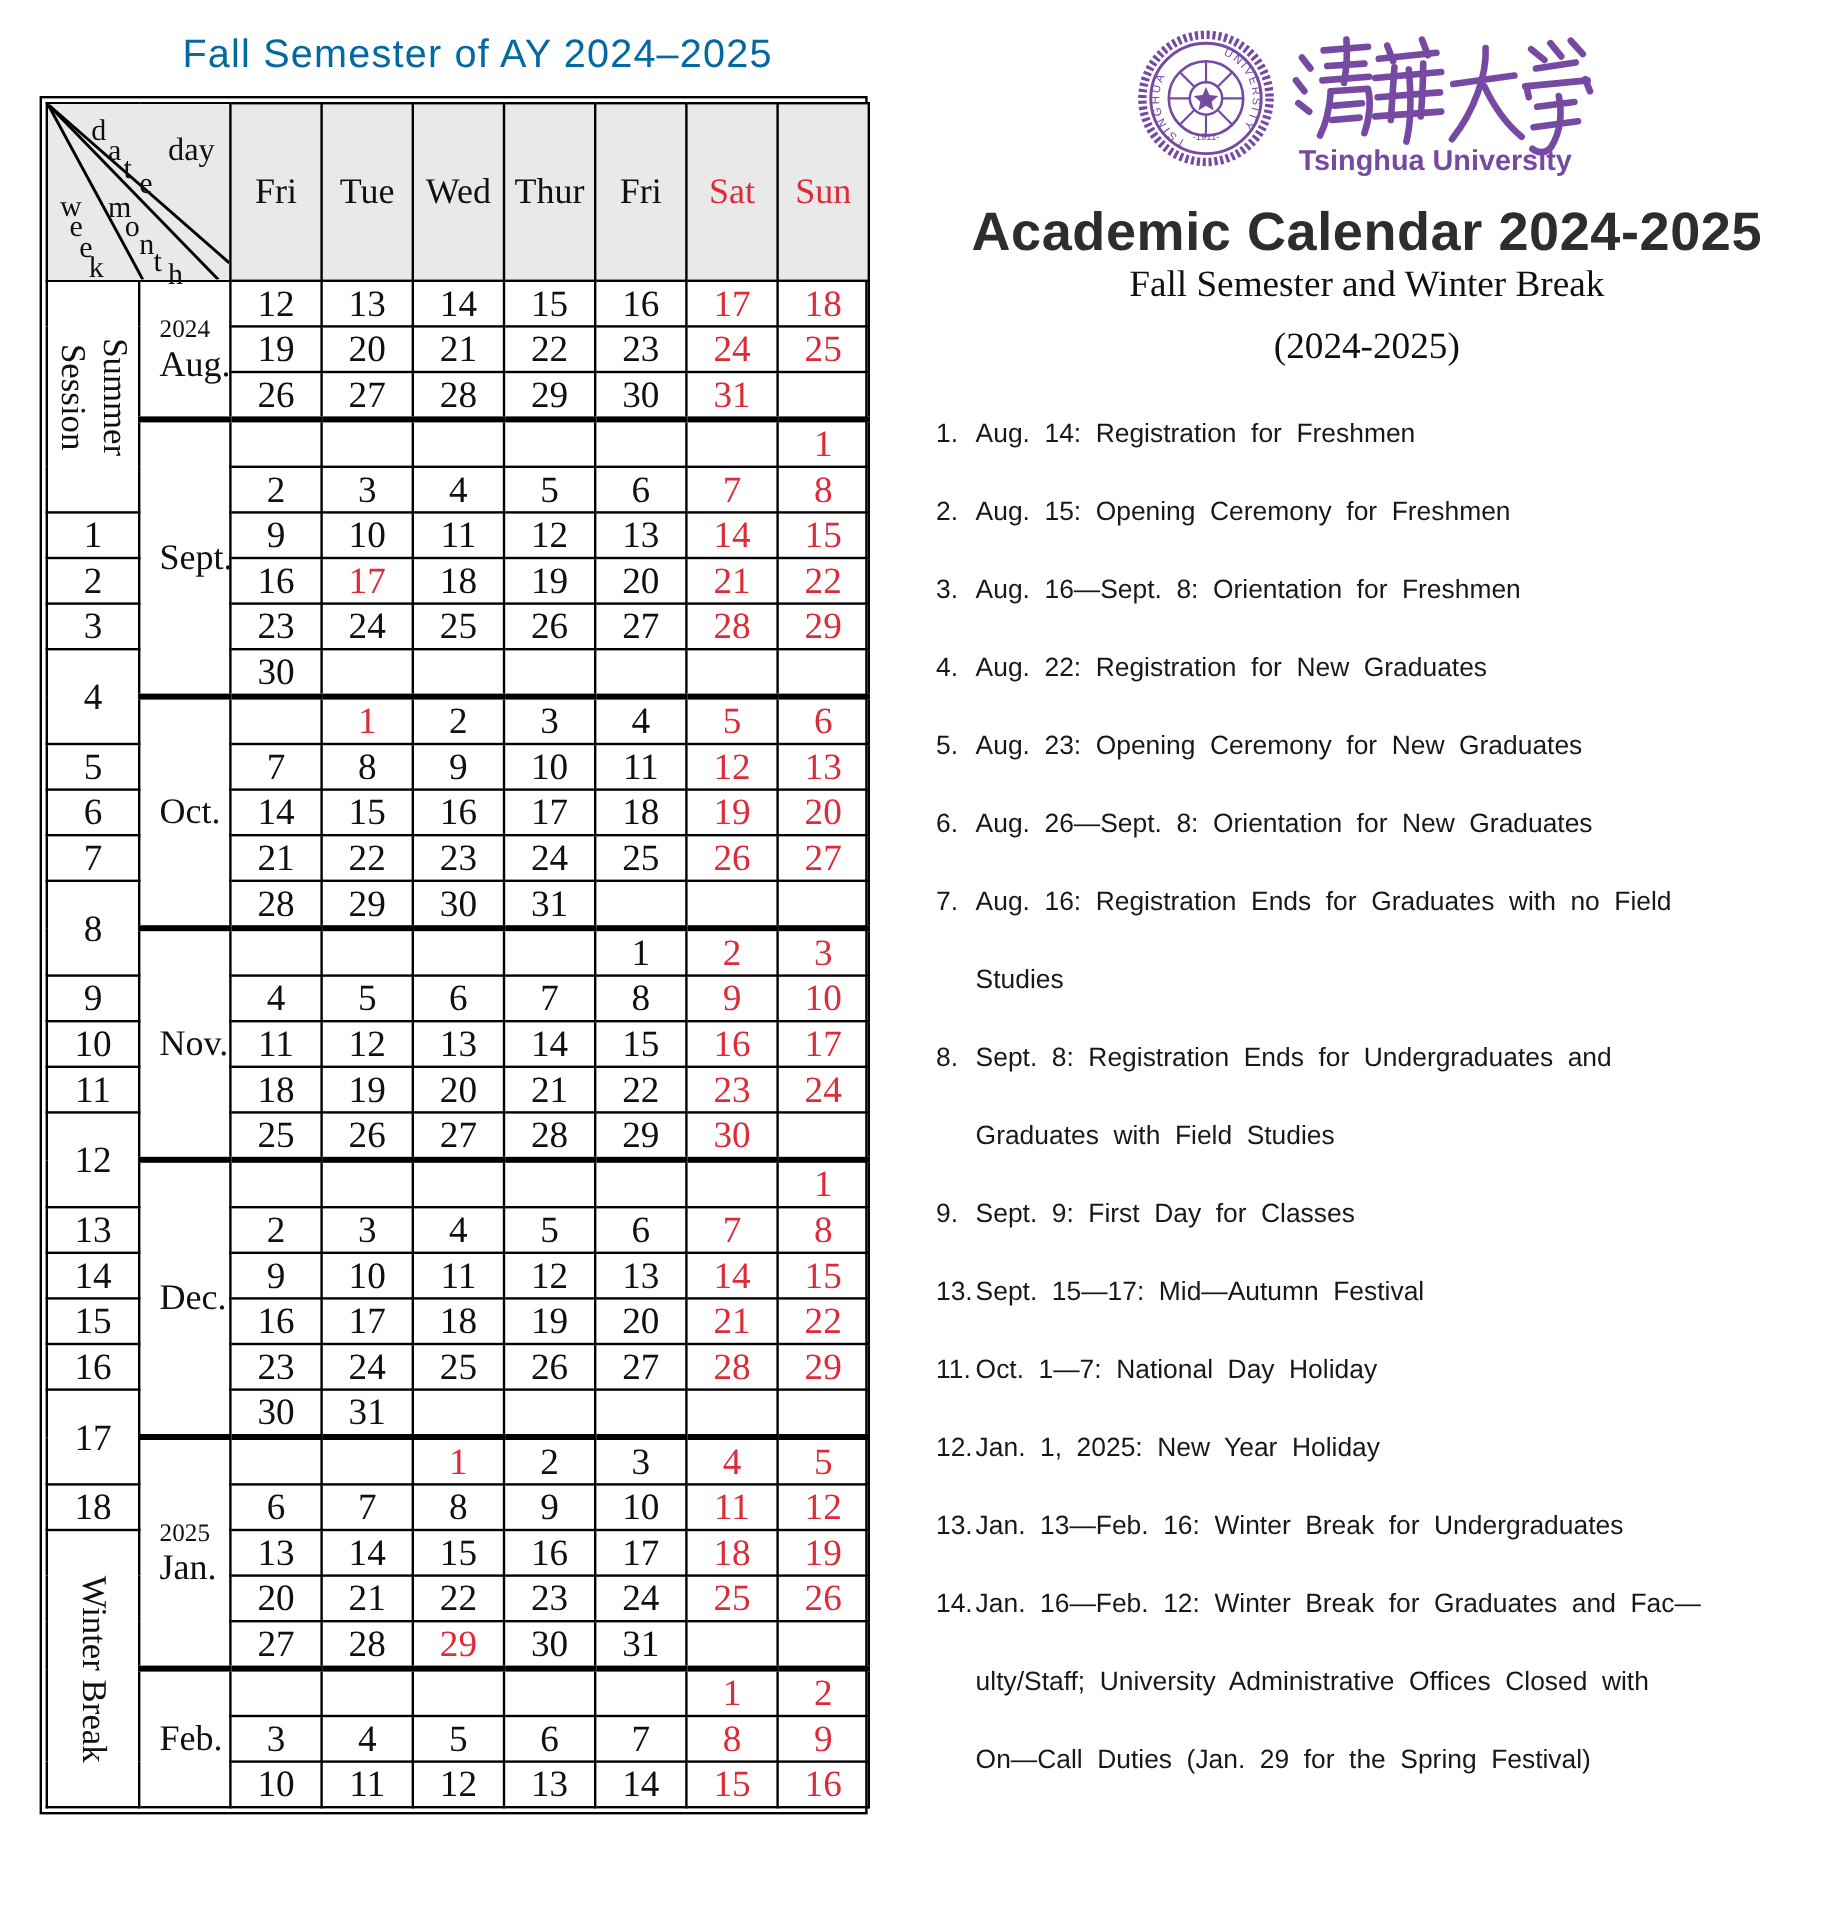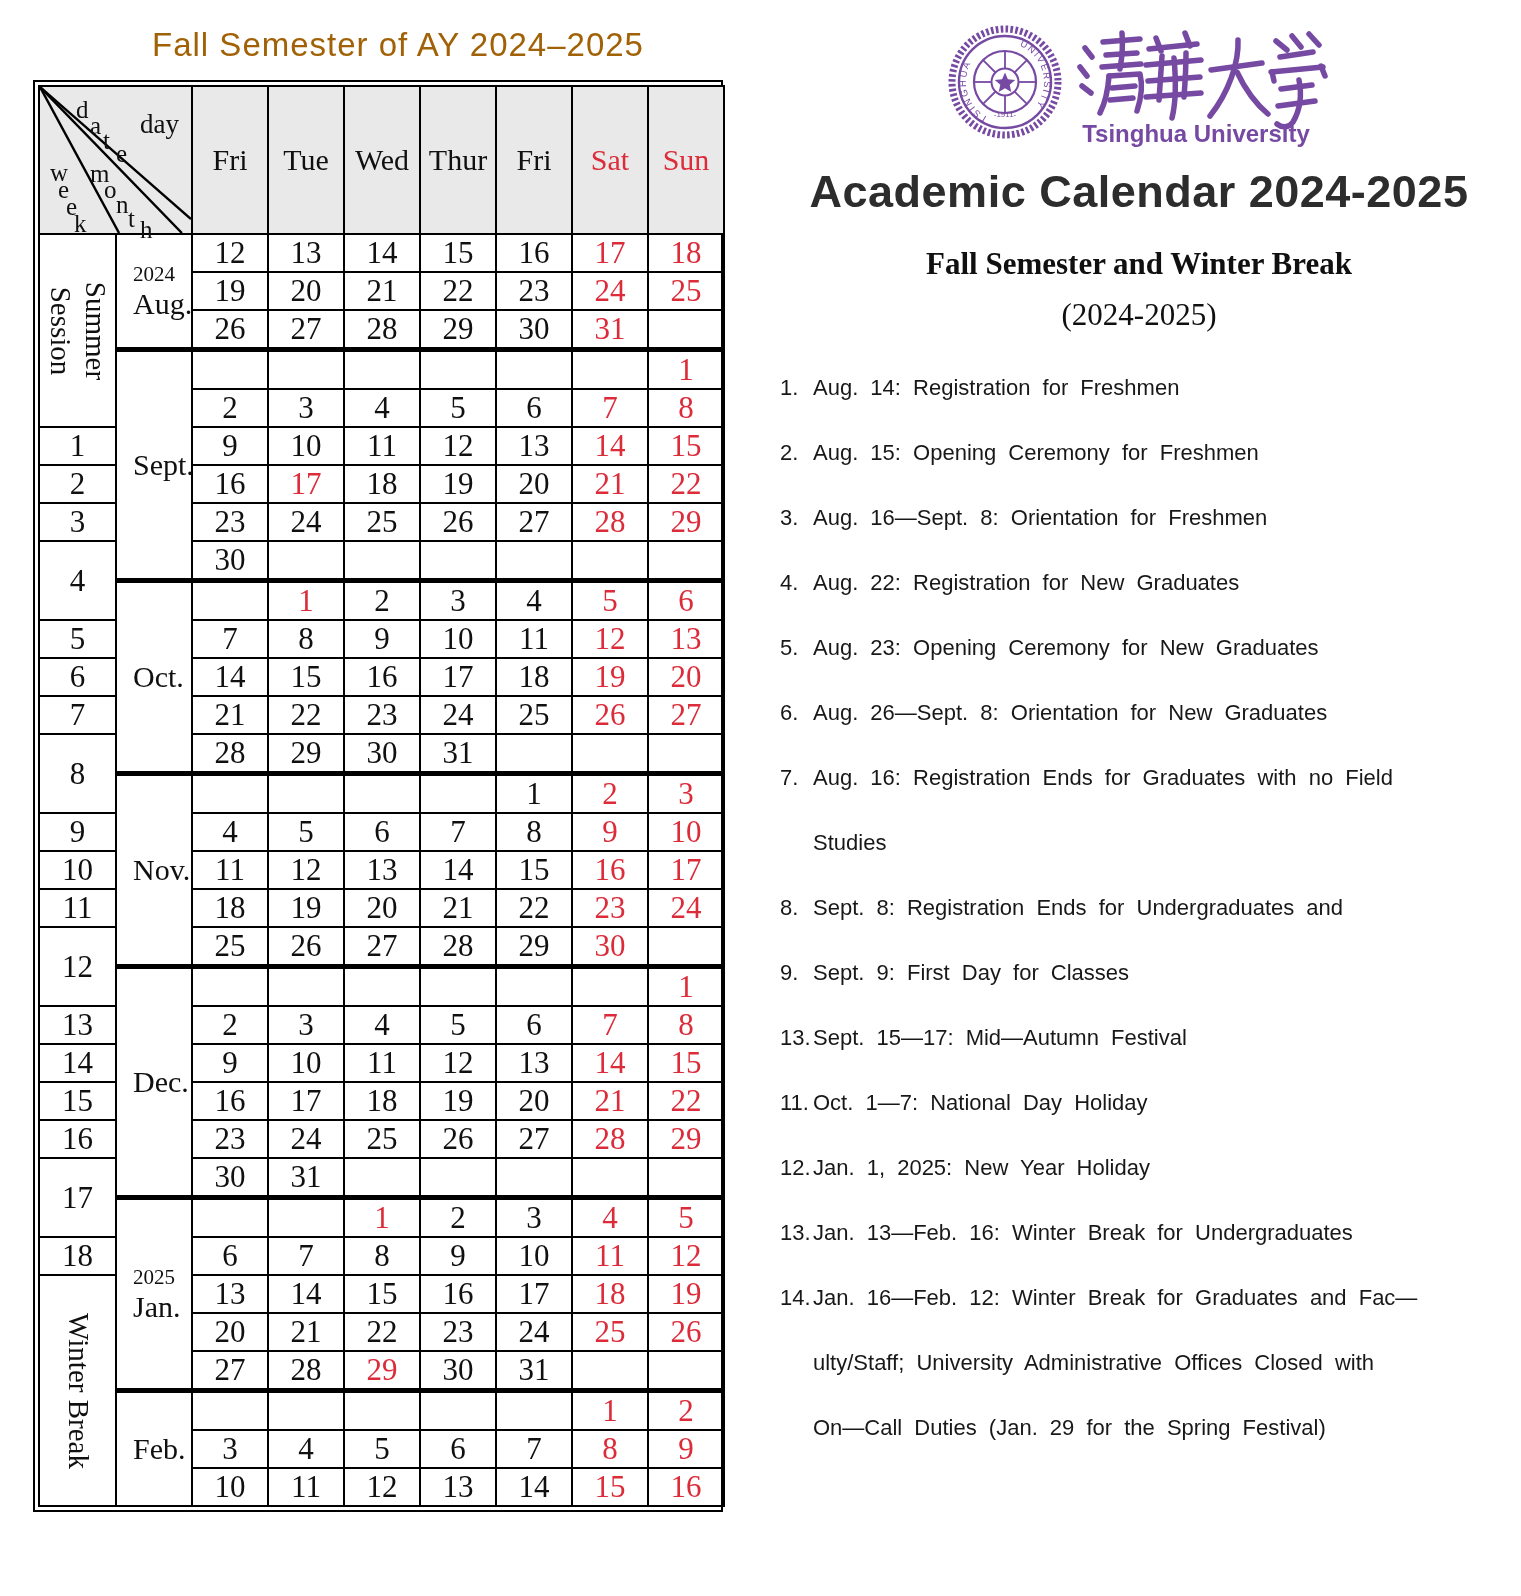"Fall Semester of AY 2024–2025" .cal-title { color: #a16207 -> #0369a1 }
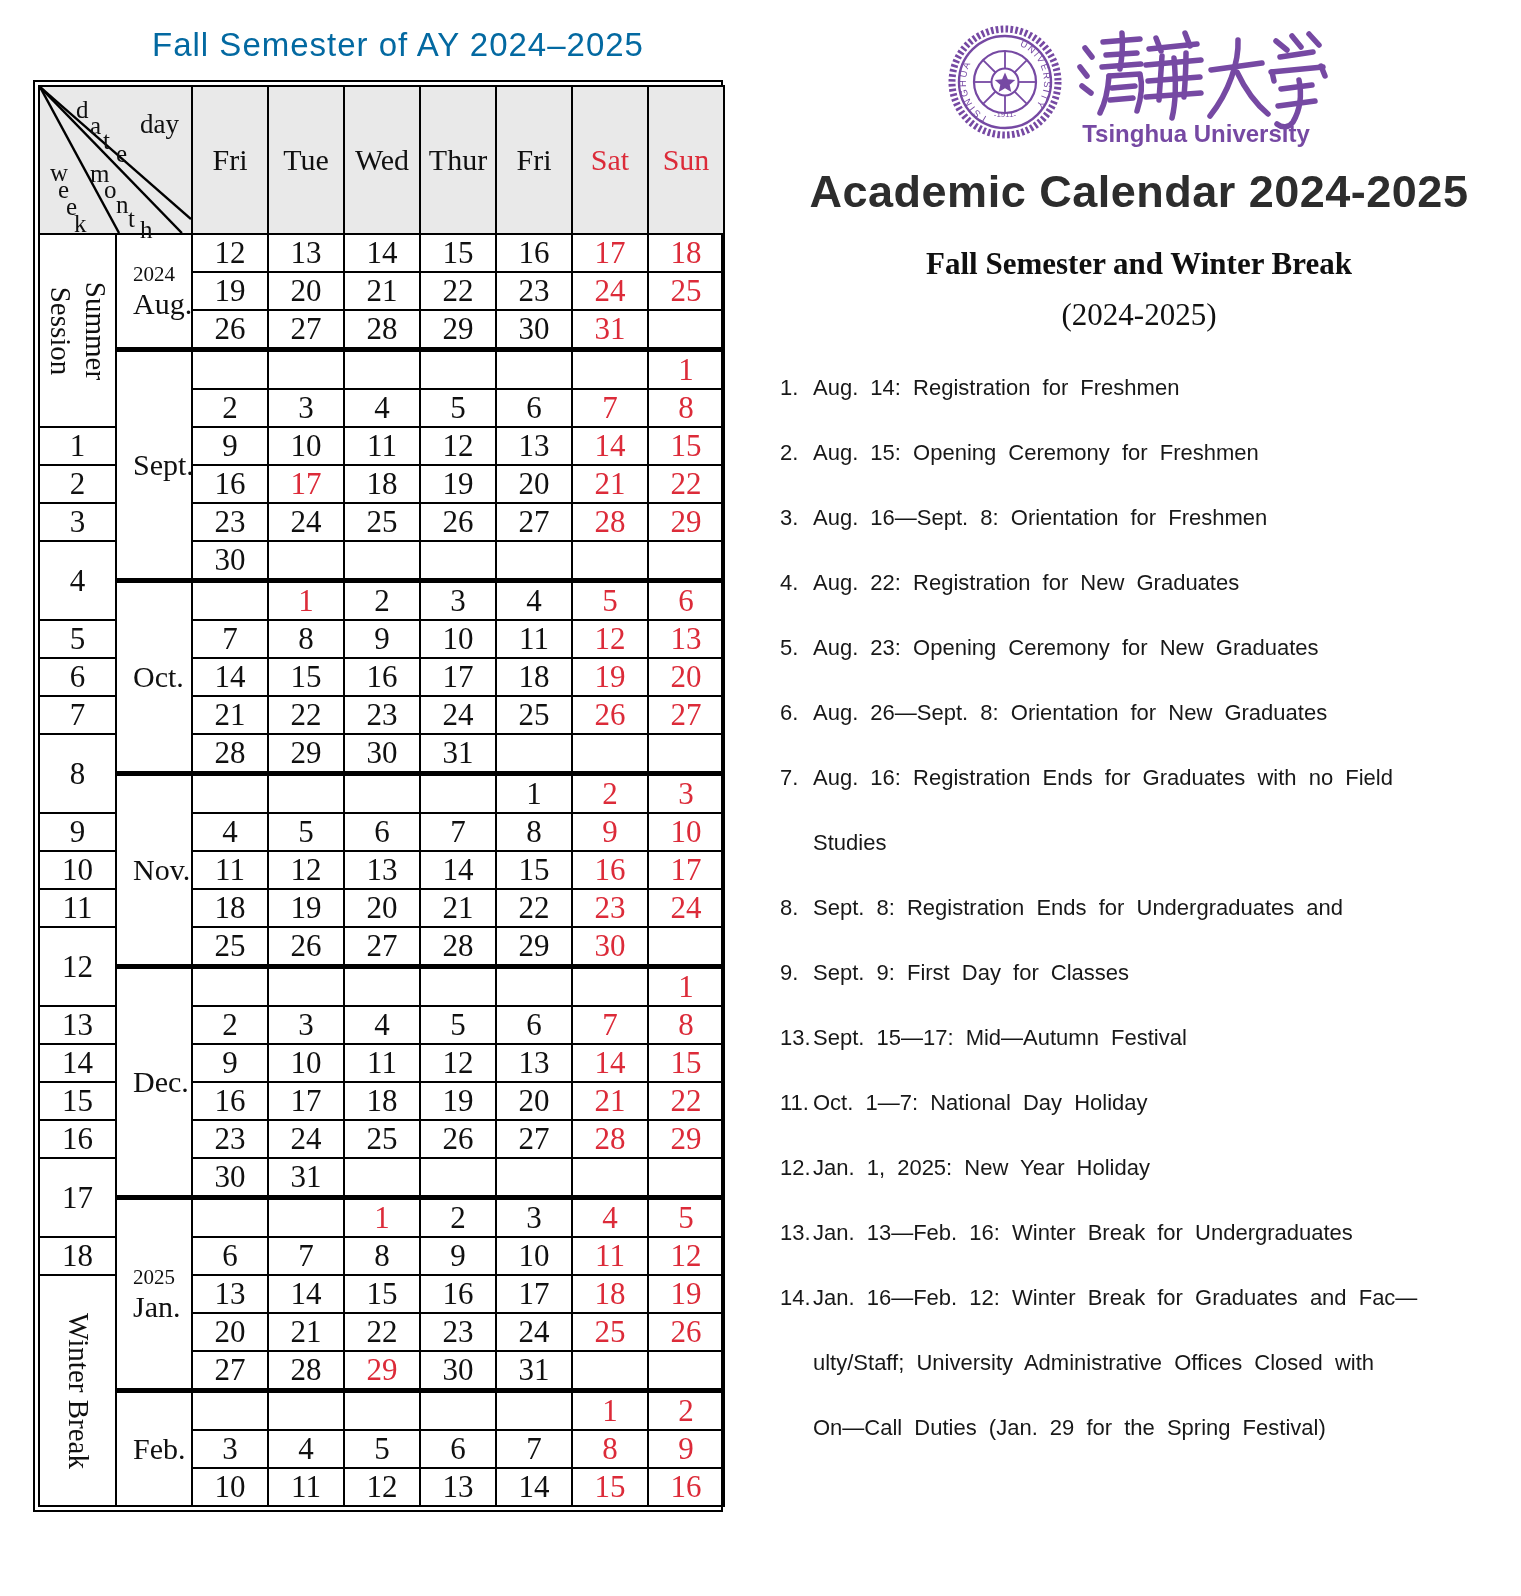"Fall Semester and Winter Break" .sub1 { font-weight: bold -> normal; margin-top: 28px -> none }
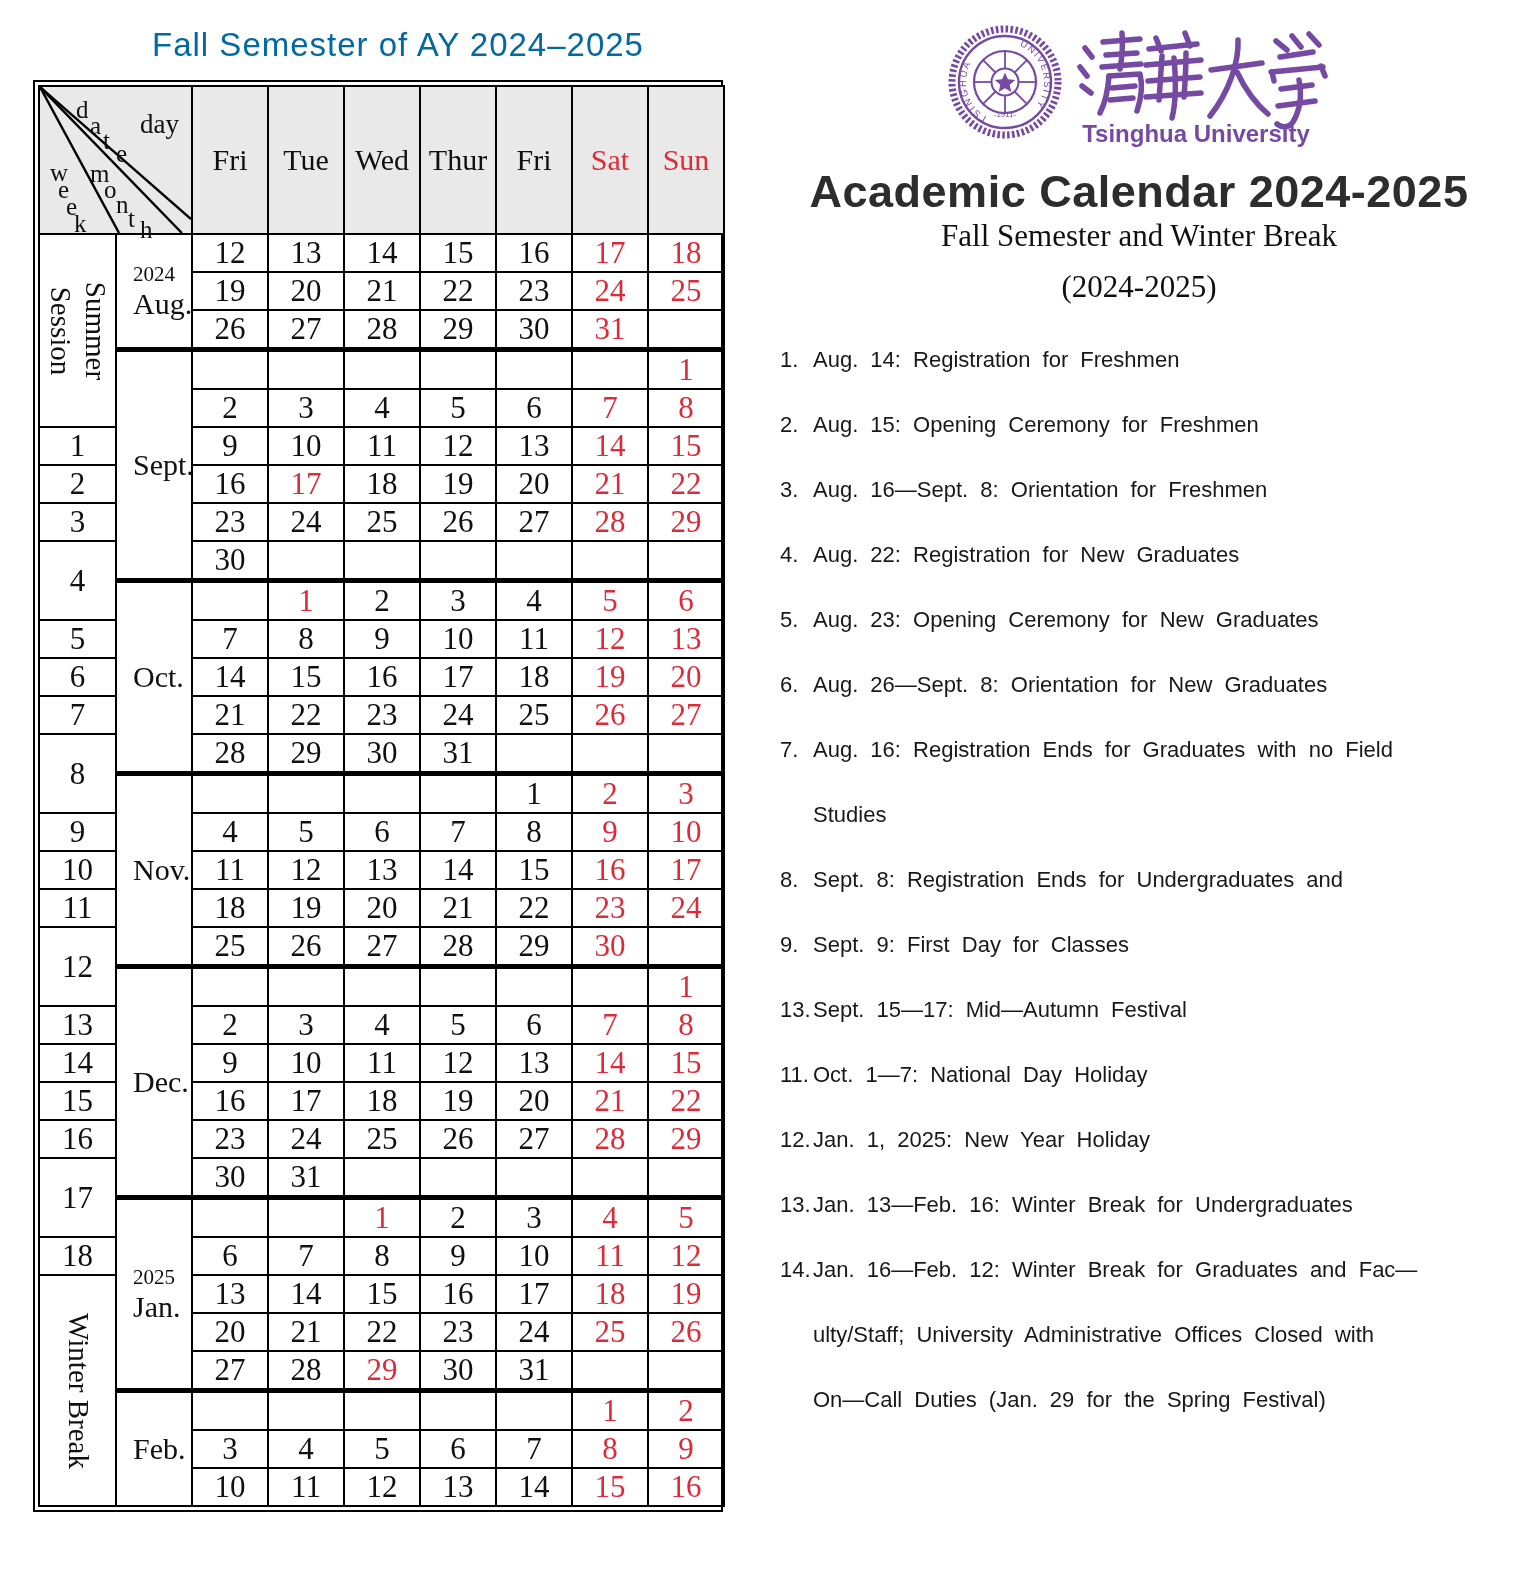"Graduates with Field Studies" div.line { html: none -> <div>Graduates with Field Studies</div> }
